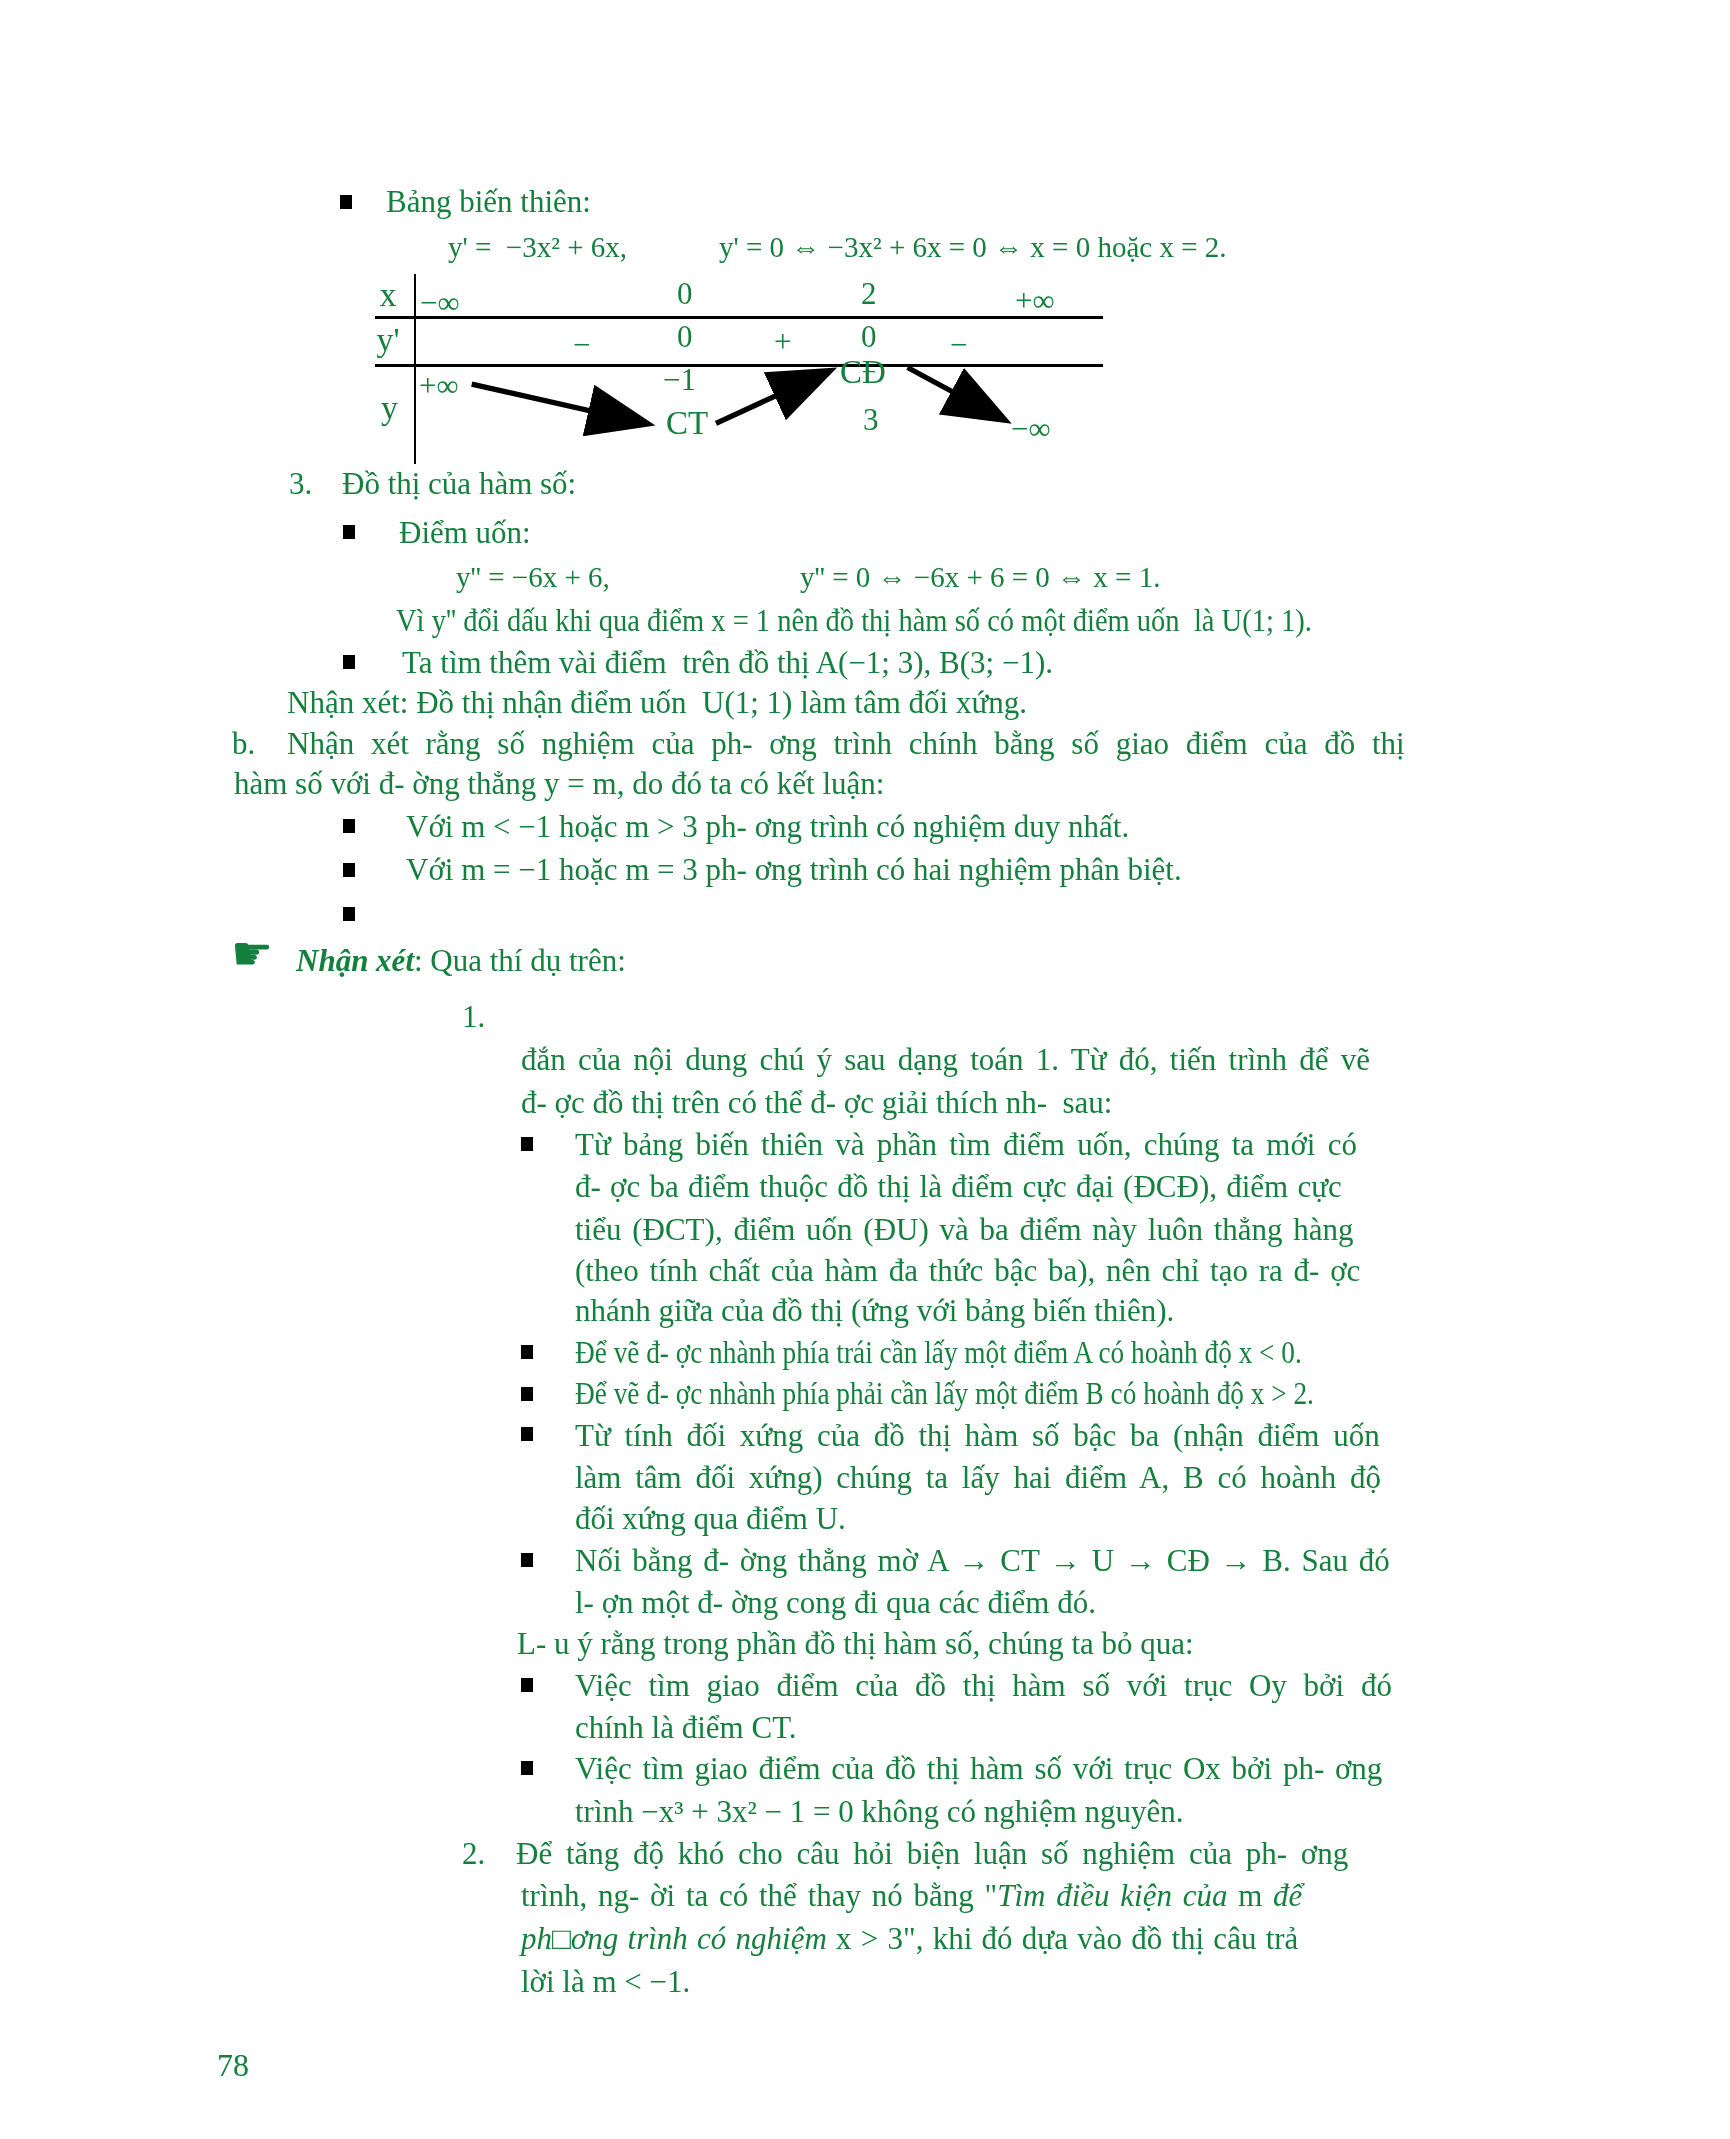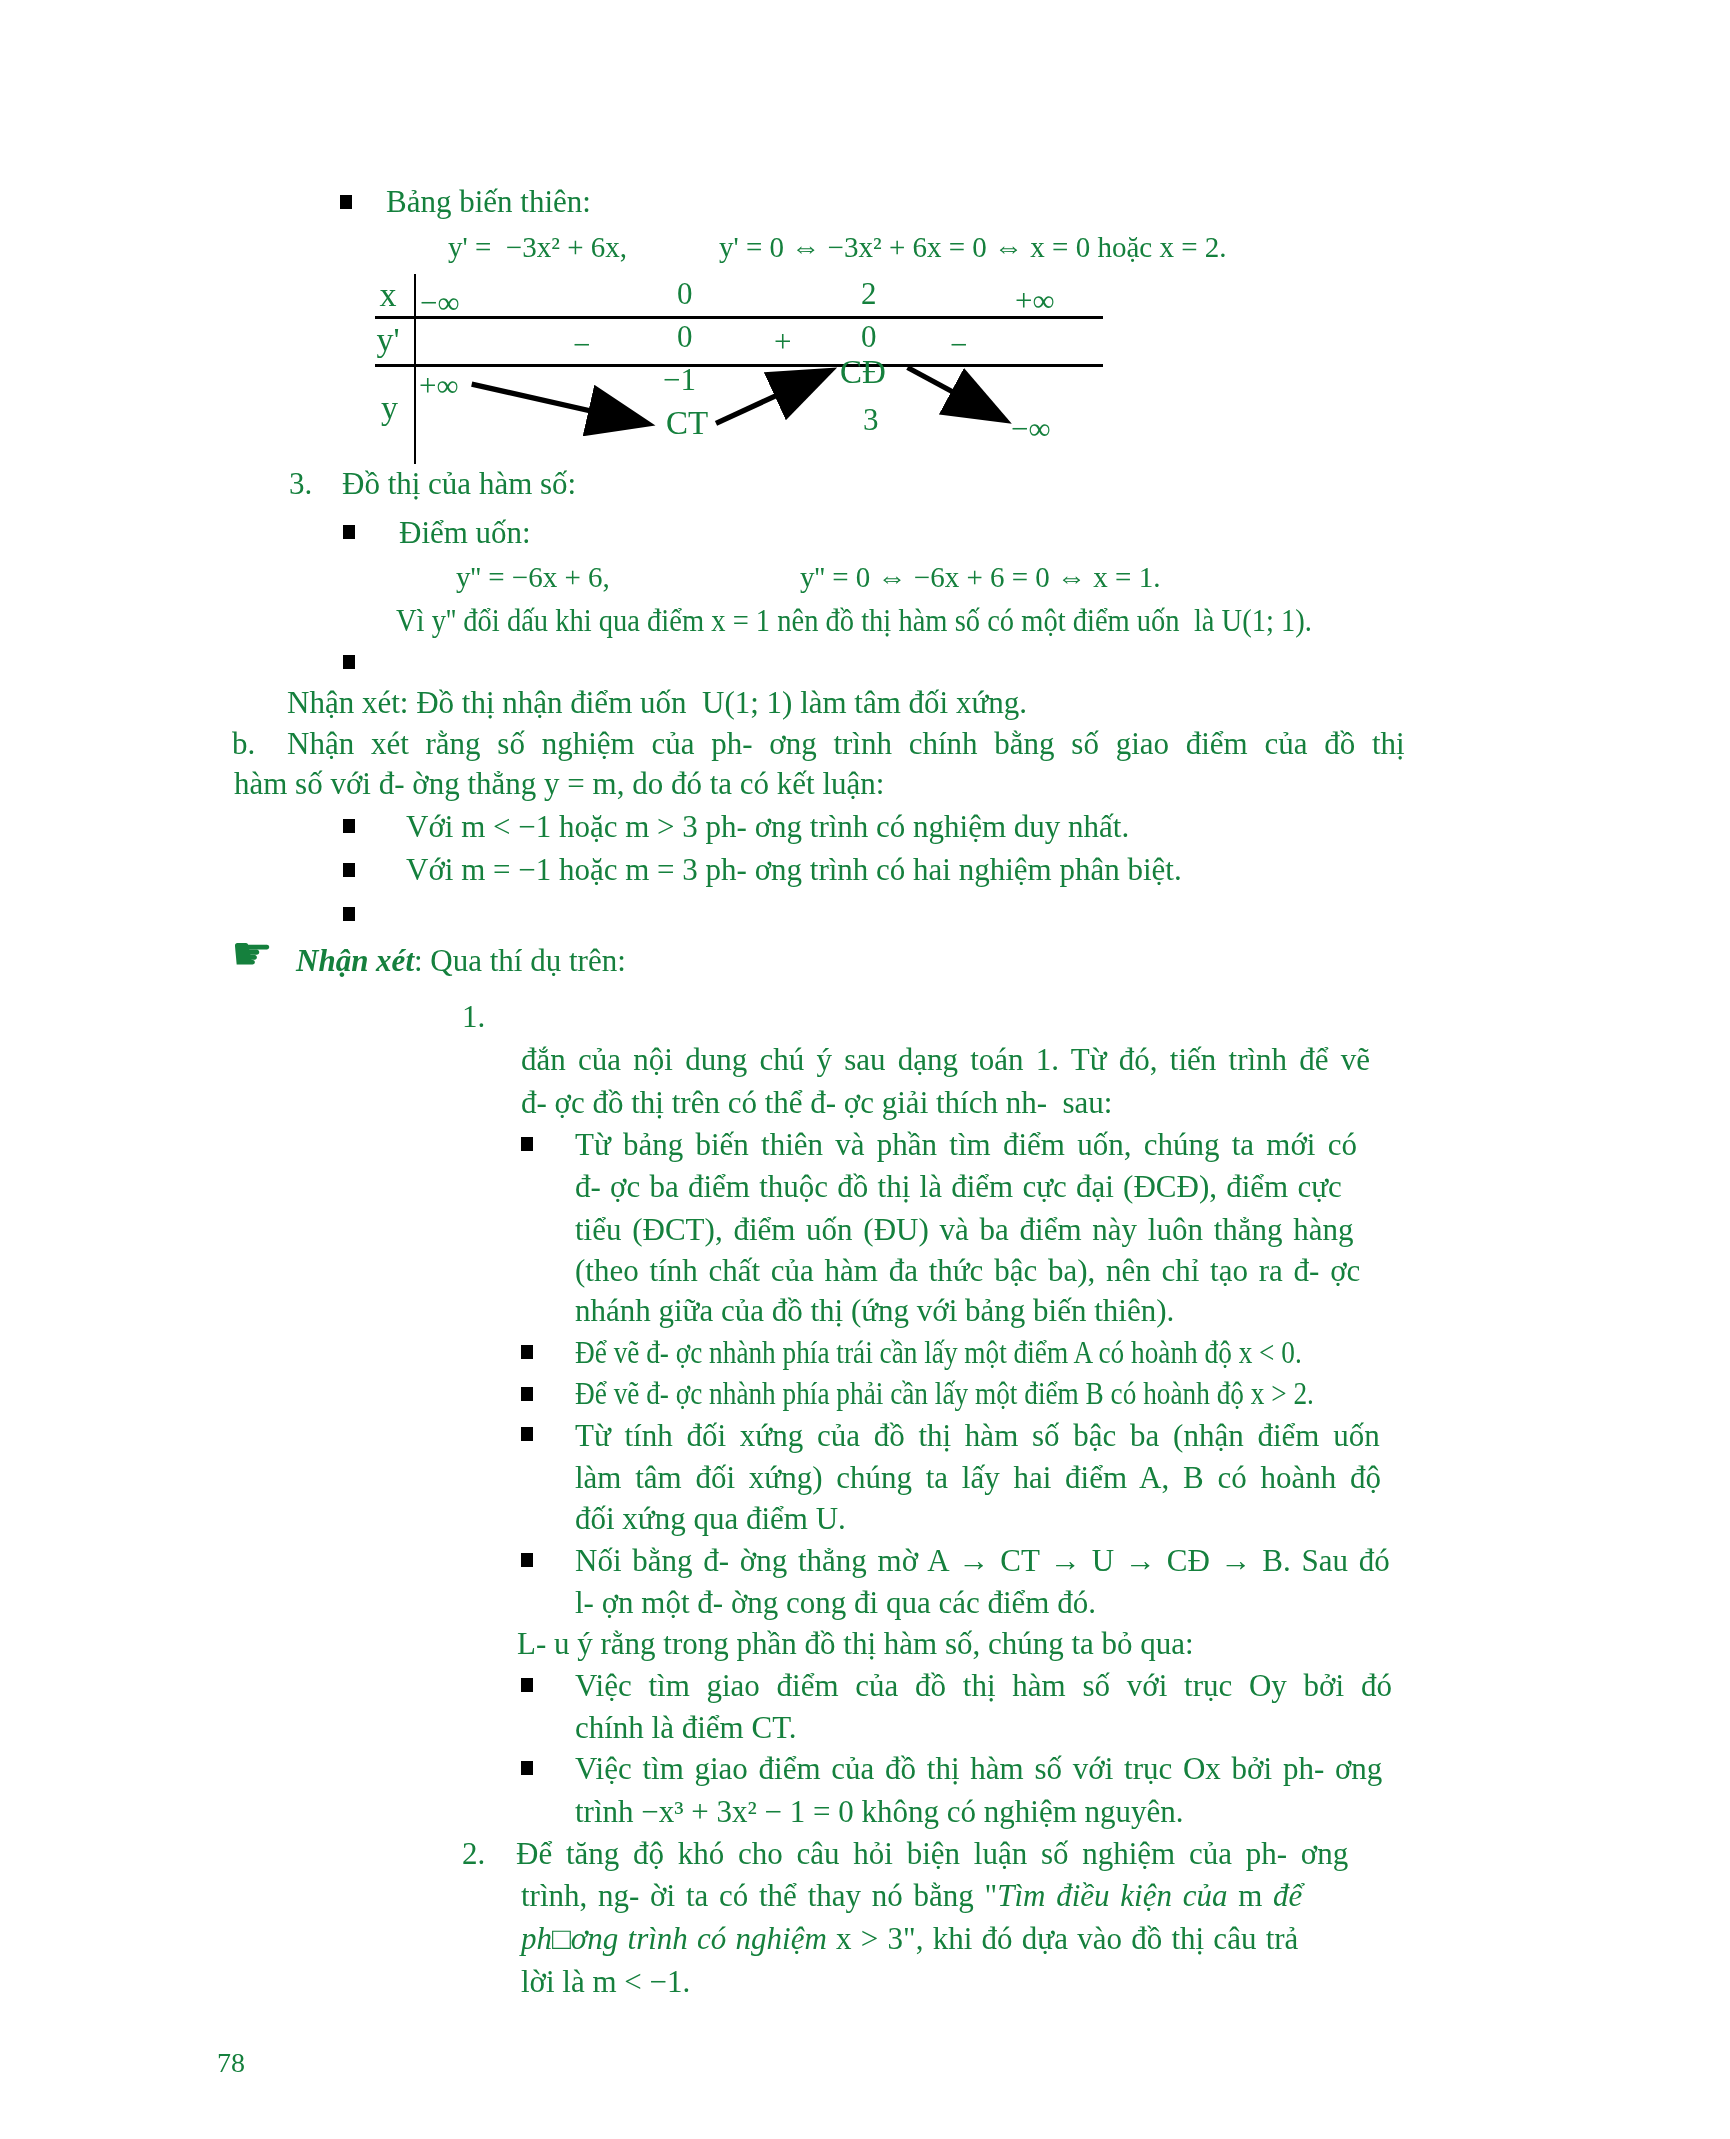"Ta tìm thêm vài điểm" div.ln { html: none -> <div>Ta tìm thêm vài điểm trên đồ thị A(−1; 3), B(3; −1).</div> }
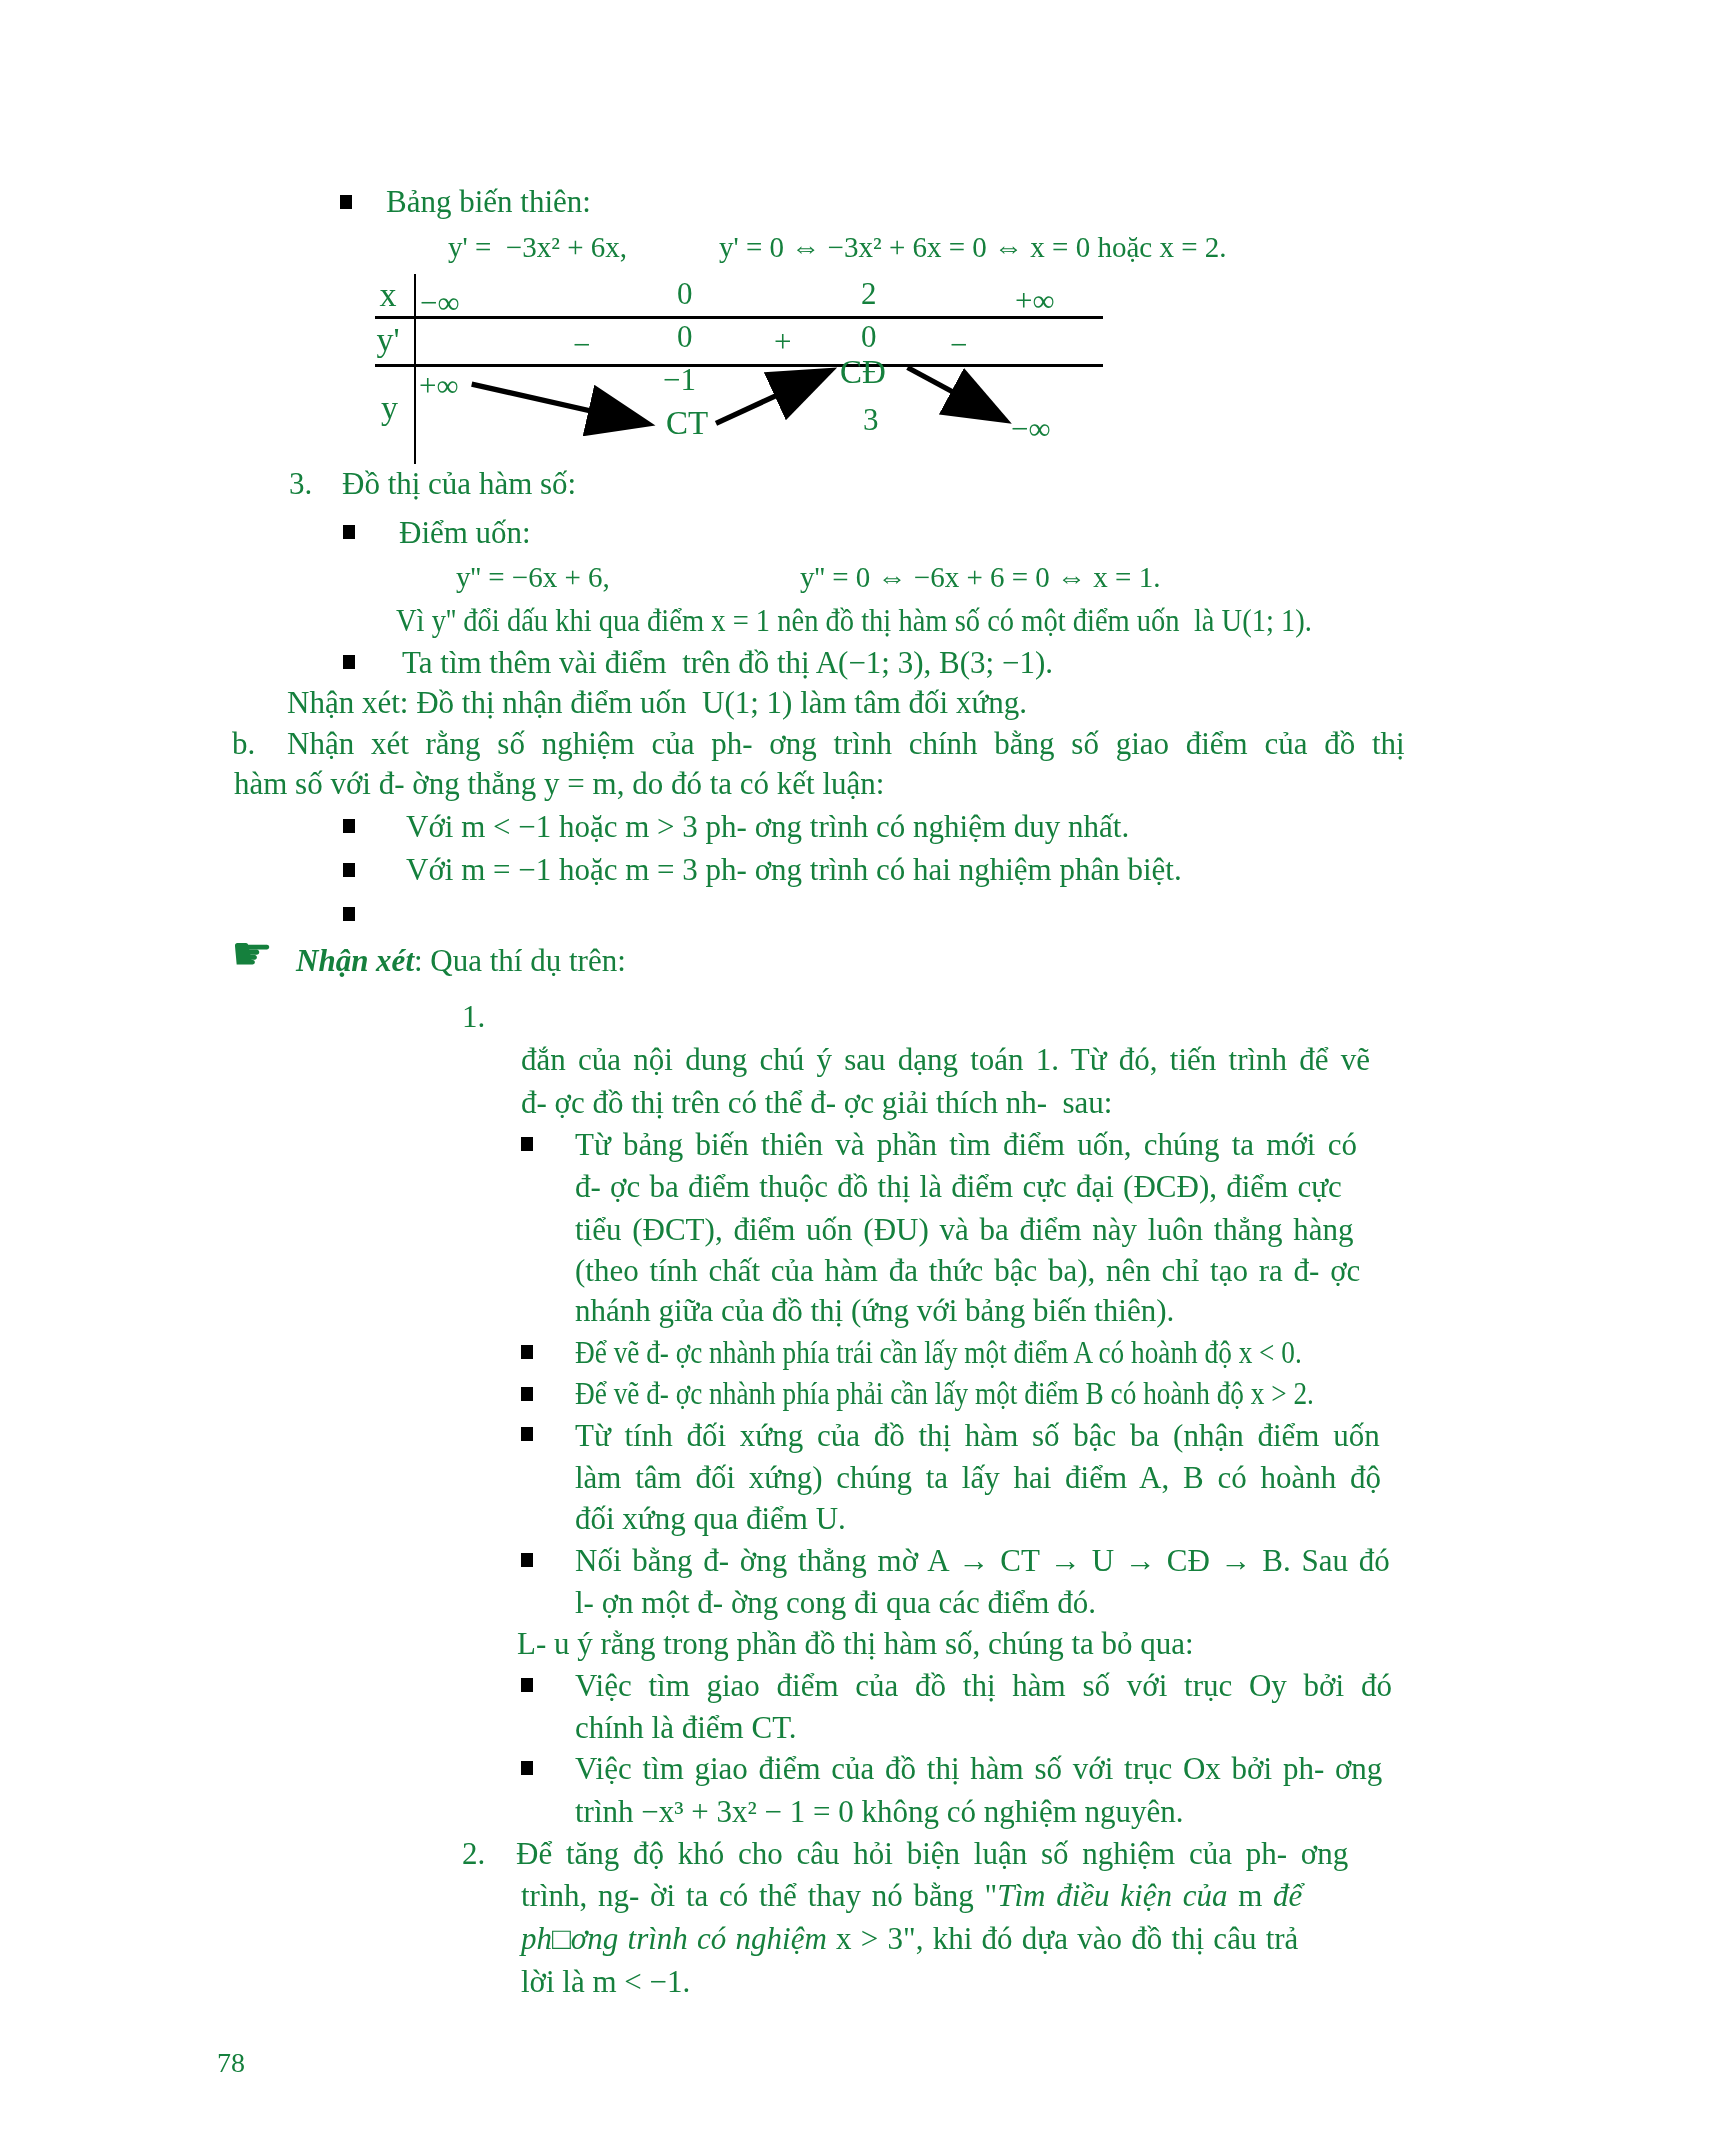"78" .pagenum { font-size: 28px -> 32px }
